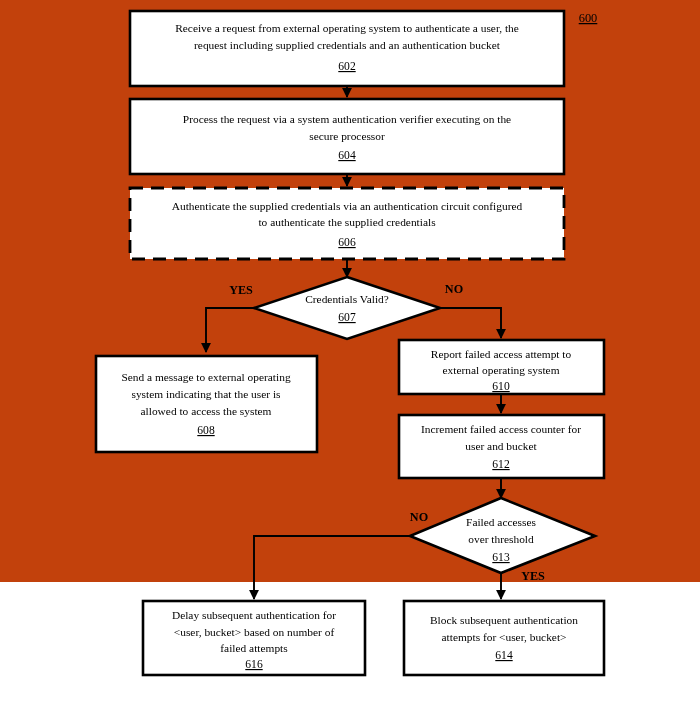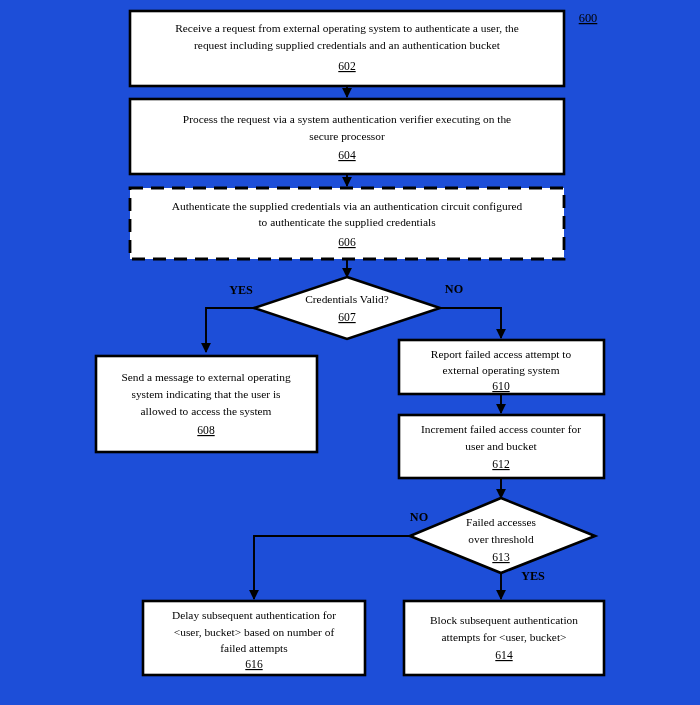"600" #figure-root { background: #1d4ed8 -> #c2410c; height: 705px -> 582px }
